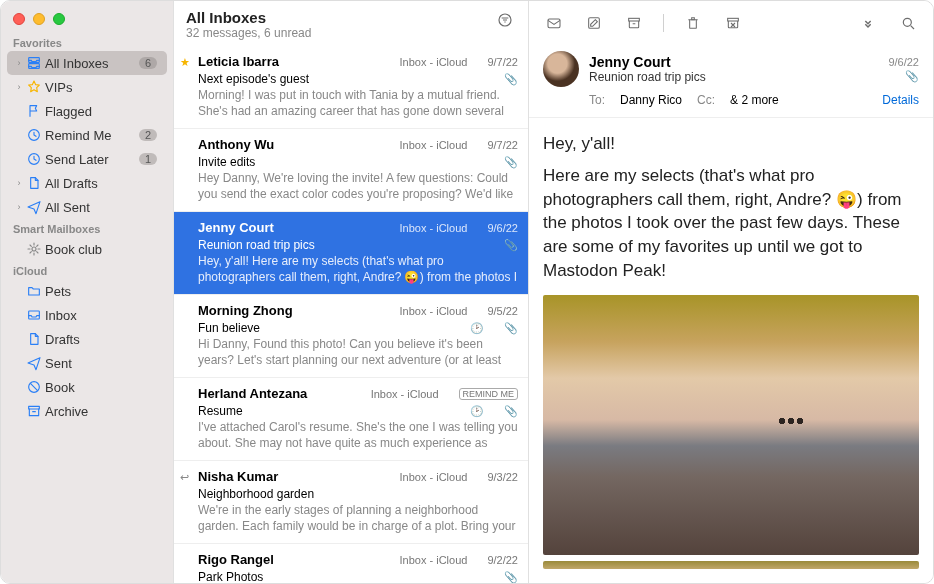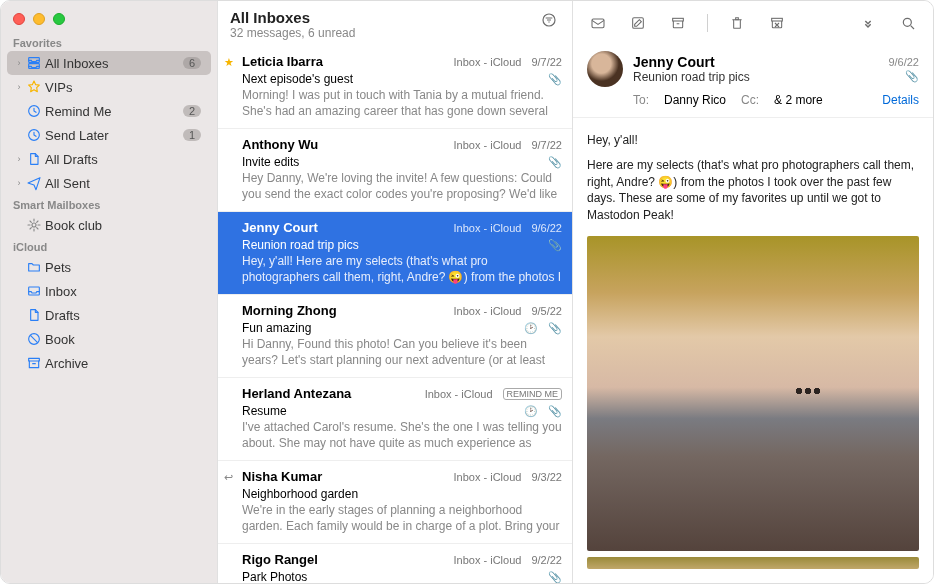"Favorites" .sidebar { width: 216px -> 172px }
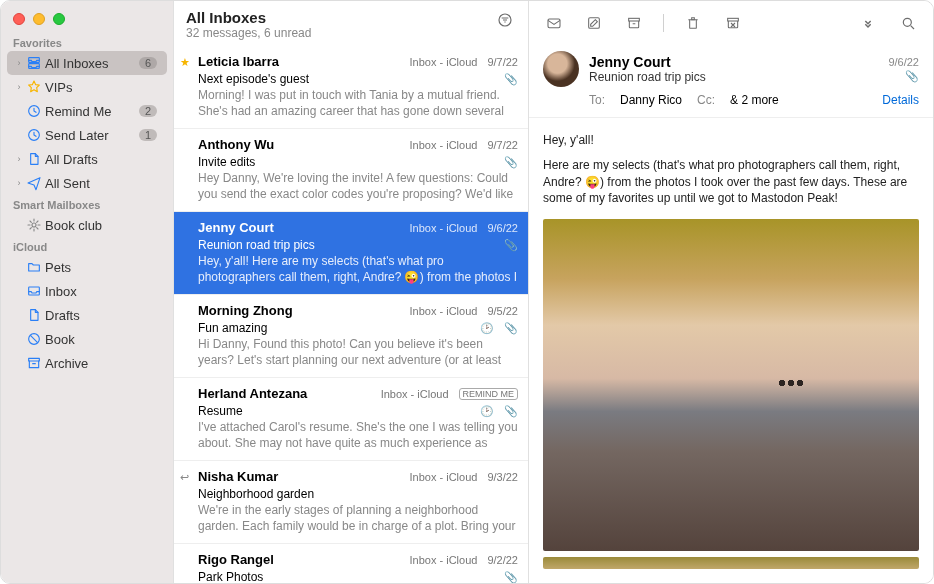"Inbox - iCloud" .msg .meta { gap: 10px -> 20px }
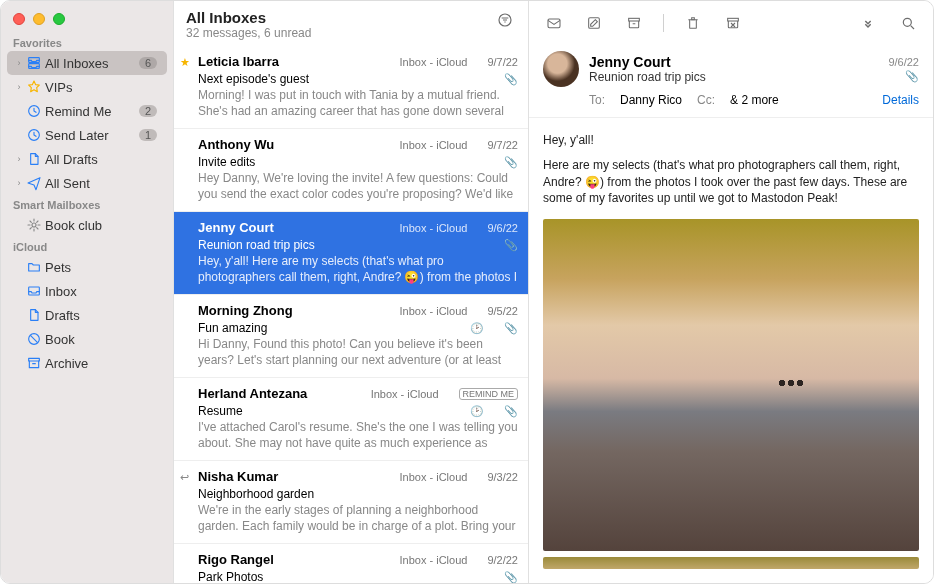"Flagged" div.sb-item { html: none -> <div> <span></span> <span> <svg> <path></path> </svg> </span> <span>Flagged</span> </div> }
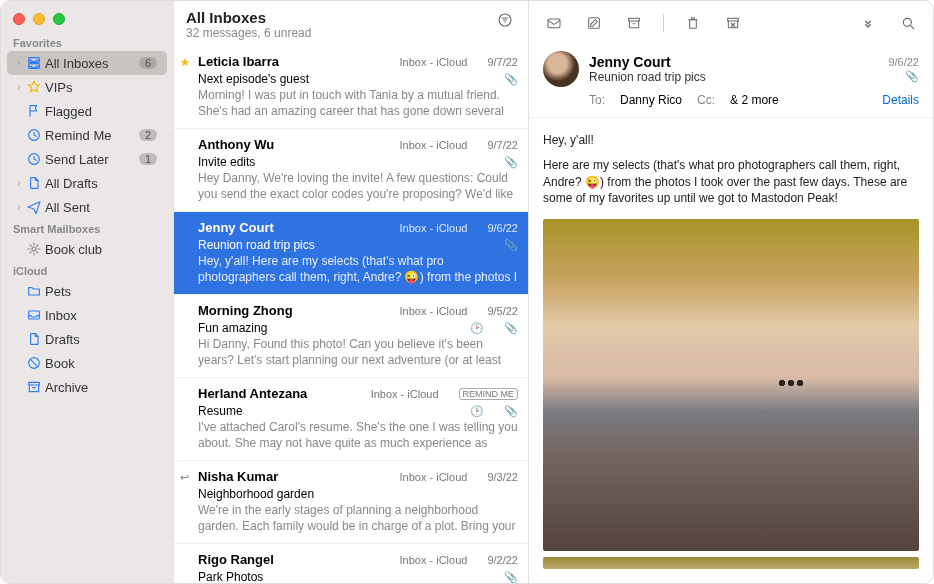"Hey, y'all!" .dbody { font-size: 12px -> 17px }
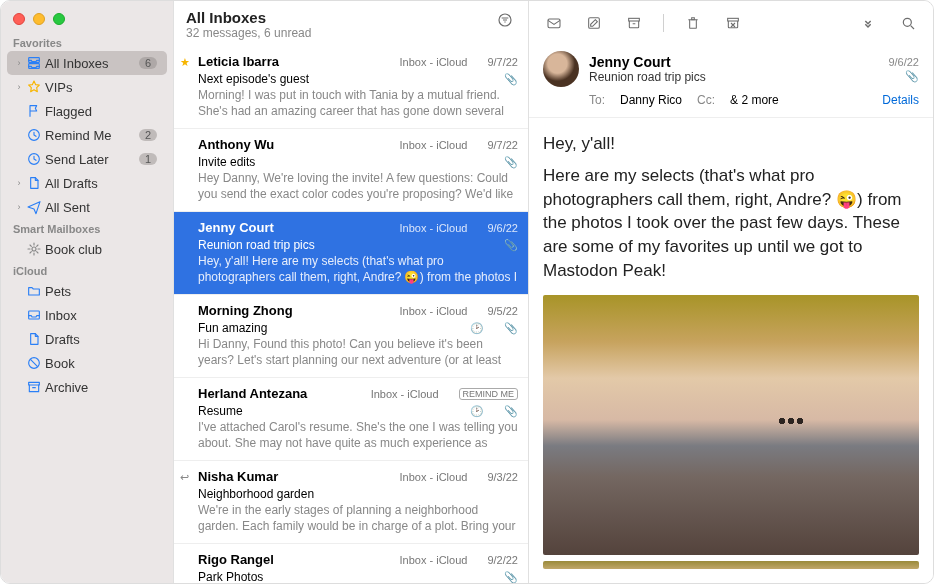"Fun amazing" span.subj { text: amazing -> believe }
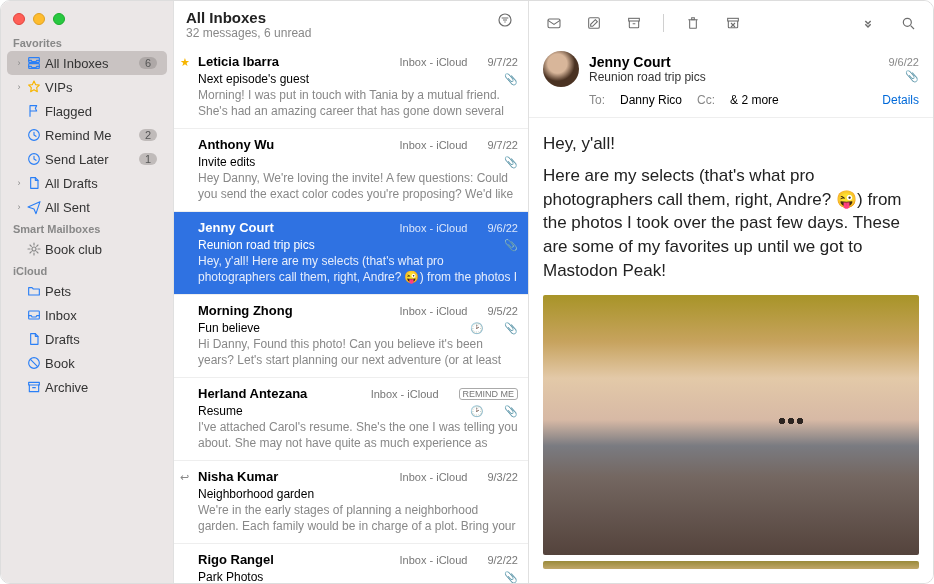"Sent" div.sb-item { html: none -> <div> <span></span> <span> <svg> <path></path> </svg> </span> <span>Sent</span> </div> }
